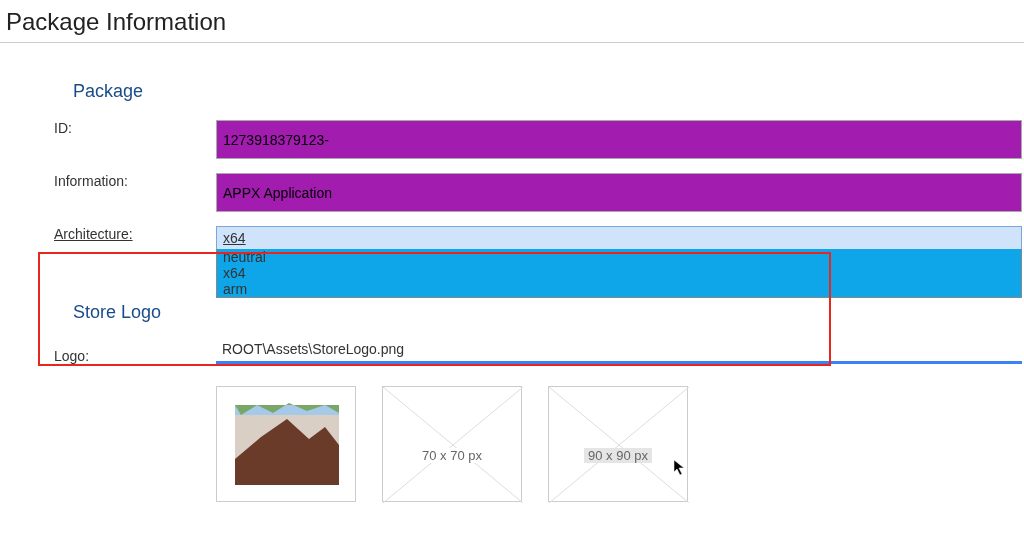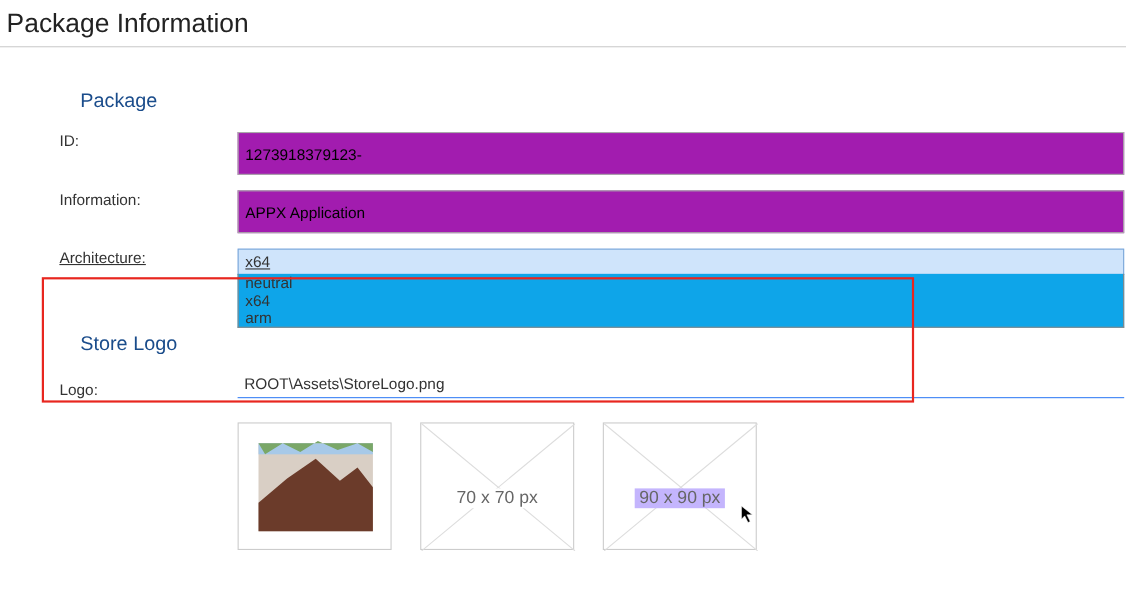"ROOT\Assets\StoreLogo.png" .logo-value { border-bottom: 1px solid #3b82f6 -> 3px solid #3b82f6 }
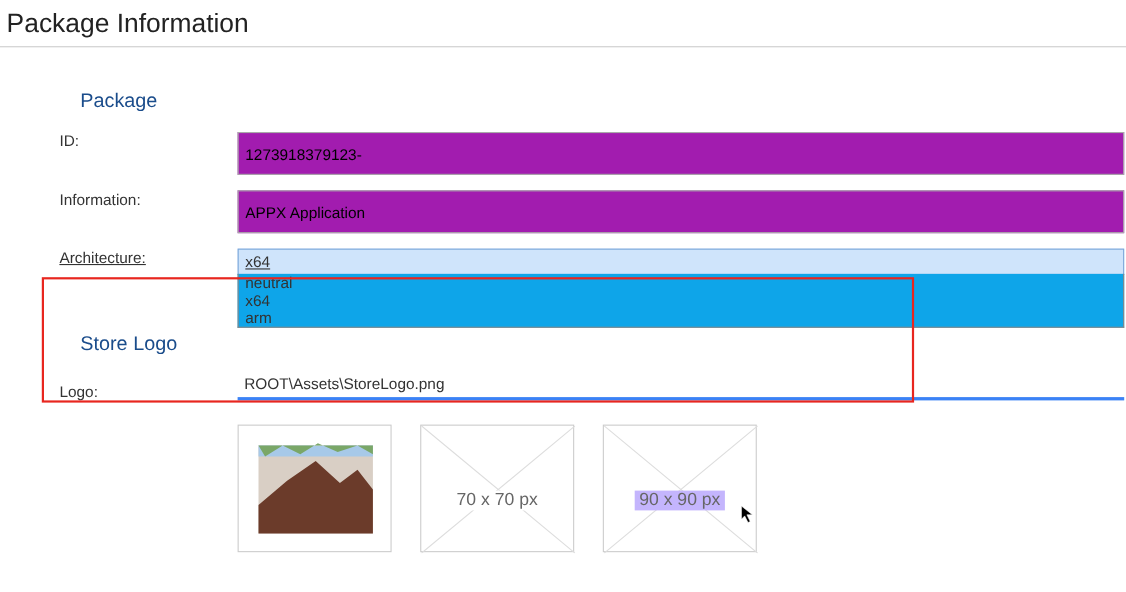"70 x 70 px" .thumb-text { font-size: 16px -> 13px }
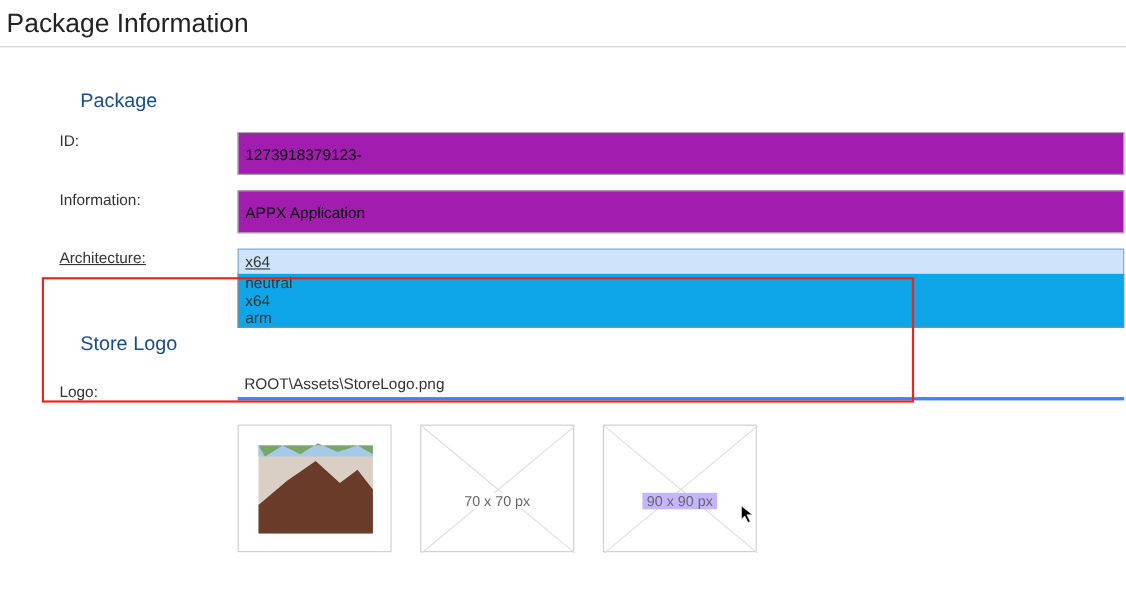"90 x 90 px" span.thumb-text { background: #c4b5fd -> #e5e5e5 }
